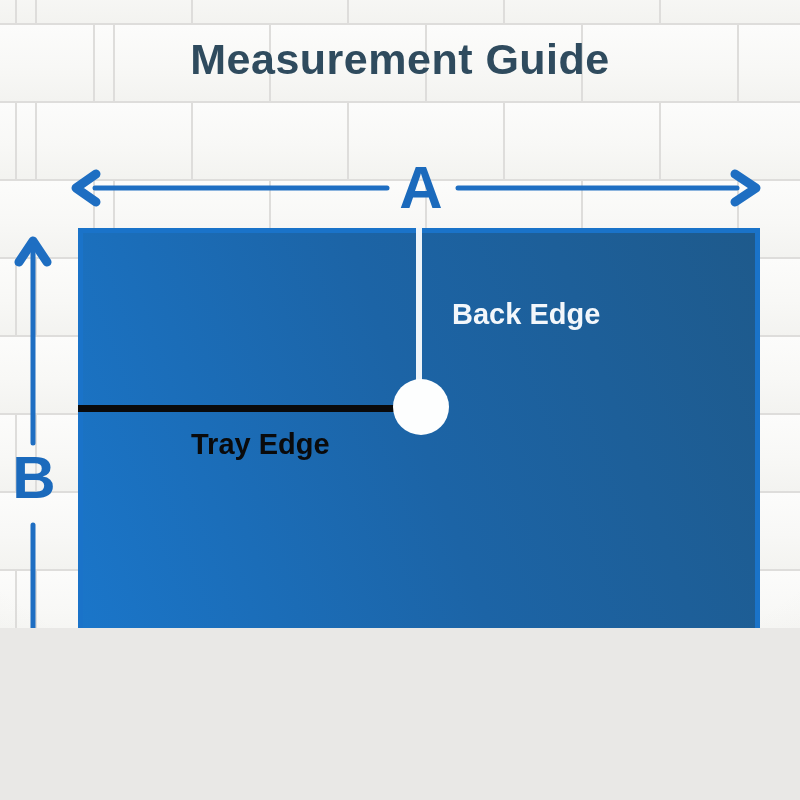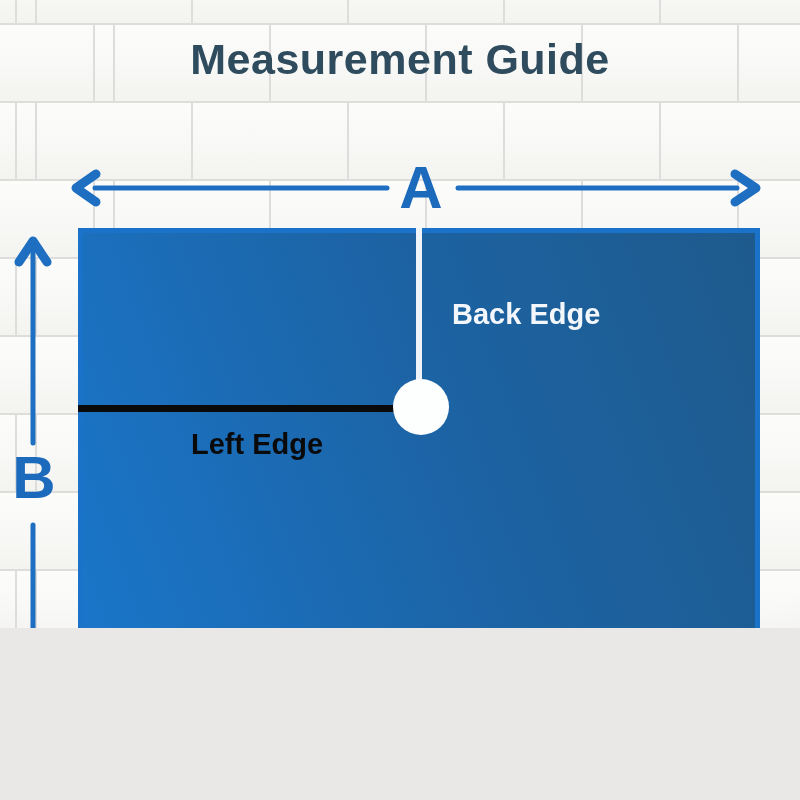"Left Edge" div.edge-label { text: Left -> Tray }
